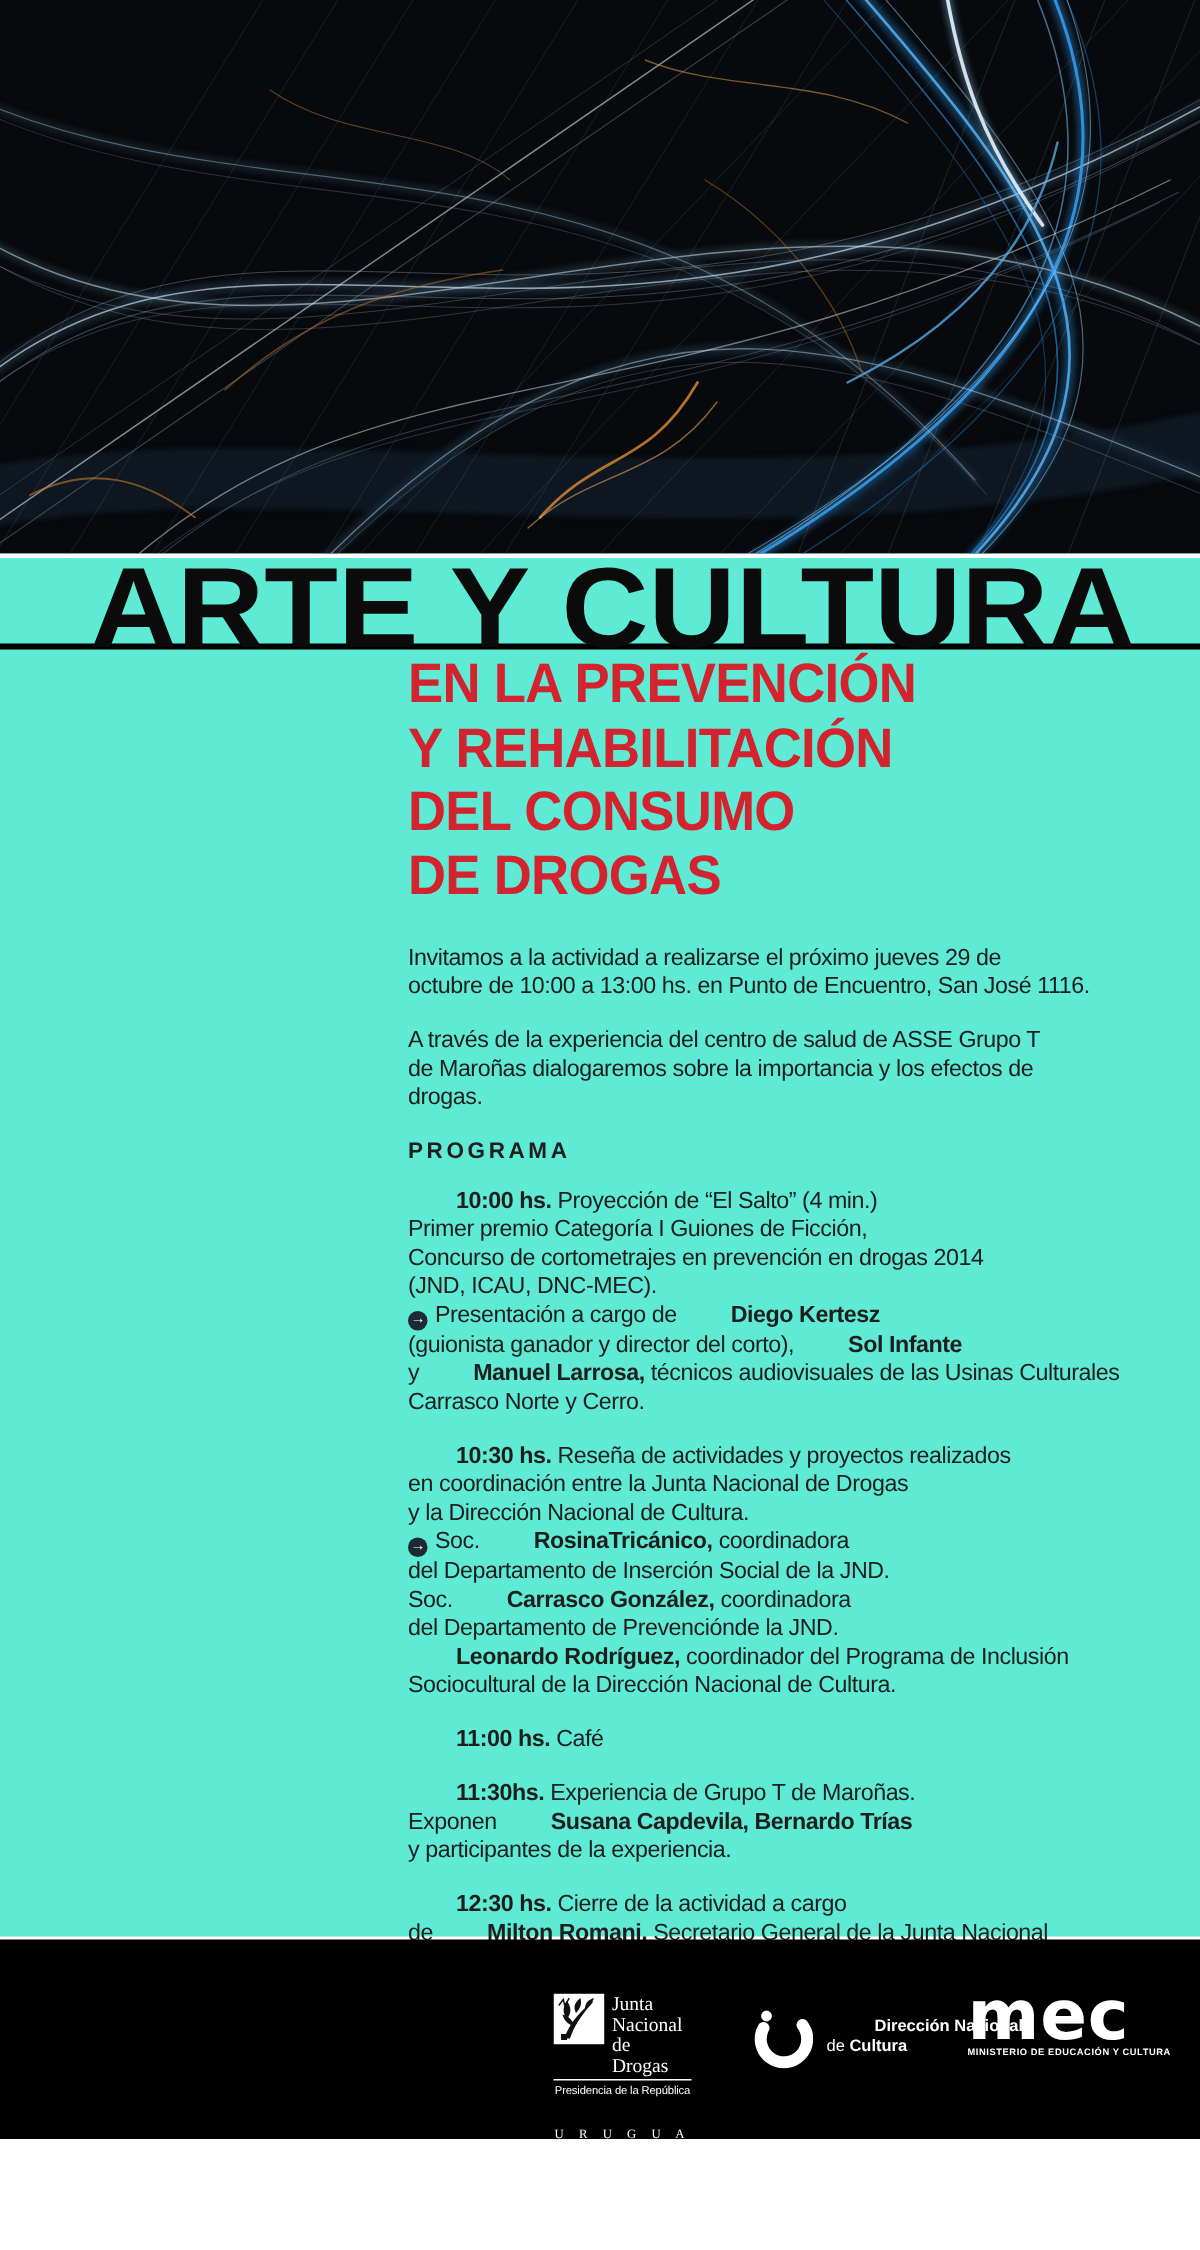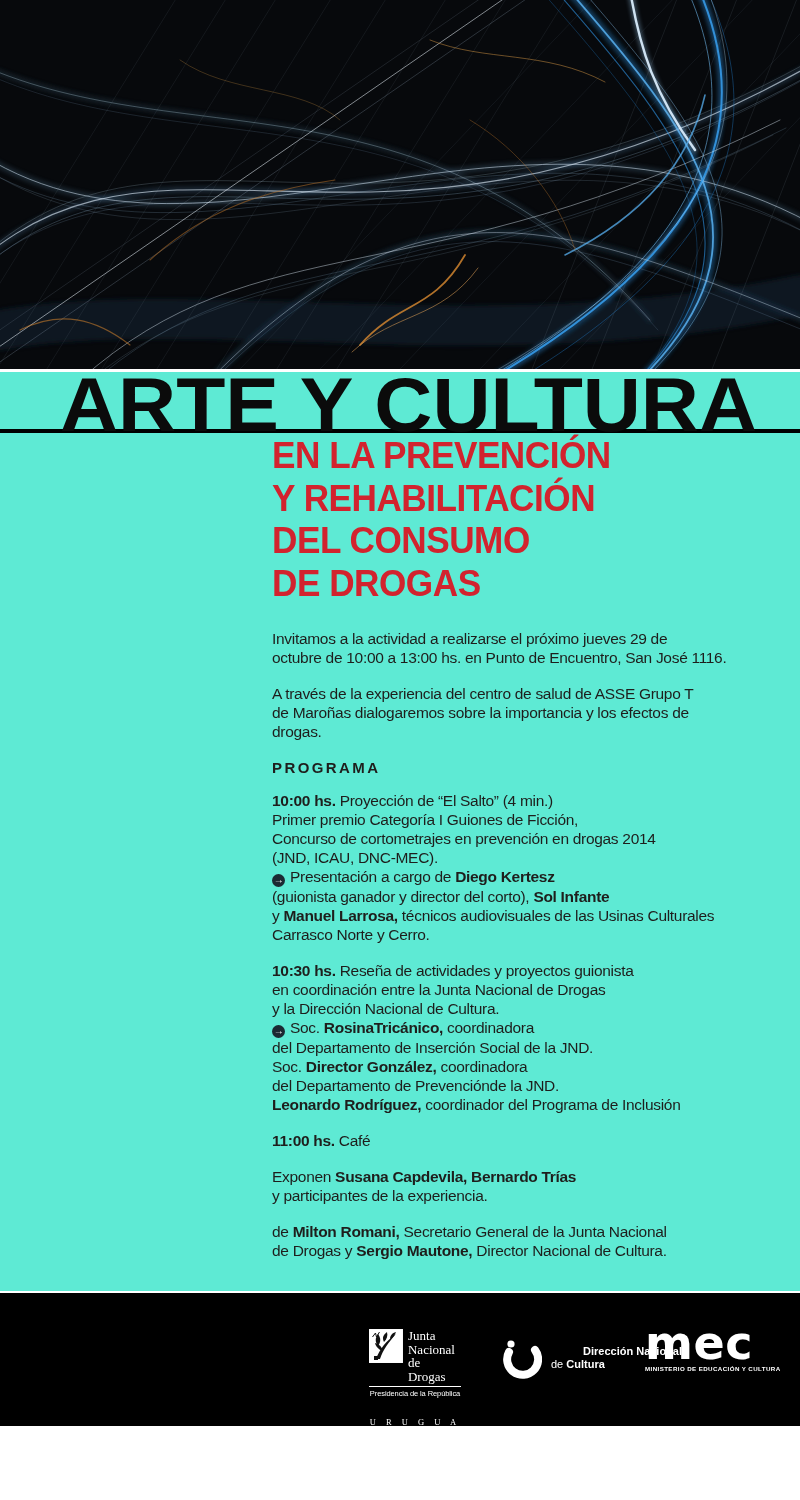"10:00 hs." .content .b { margin-left: none -> 32px }
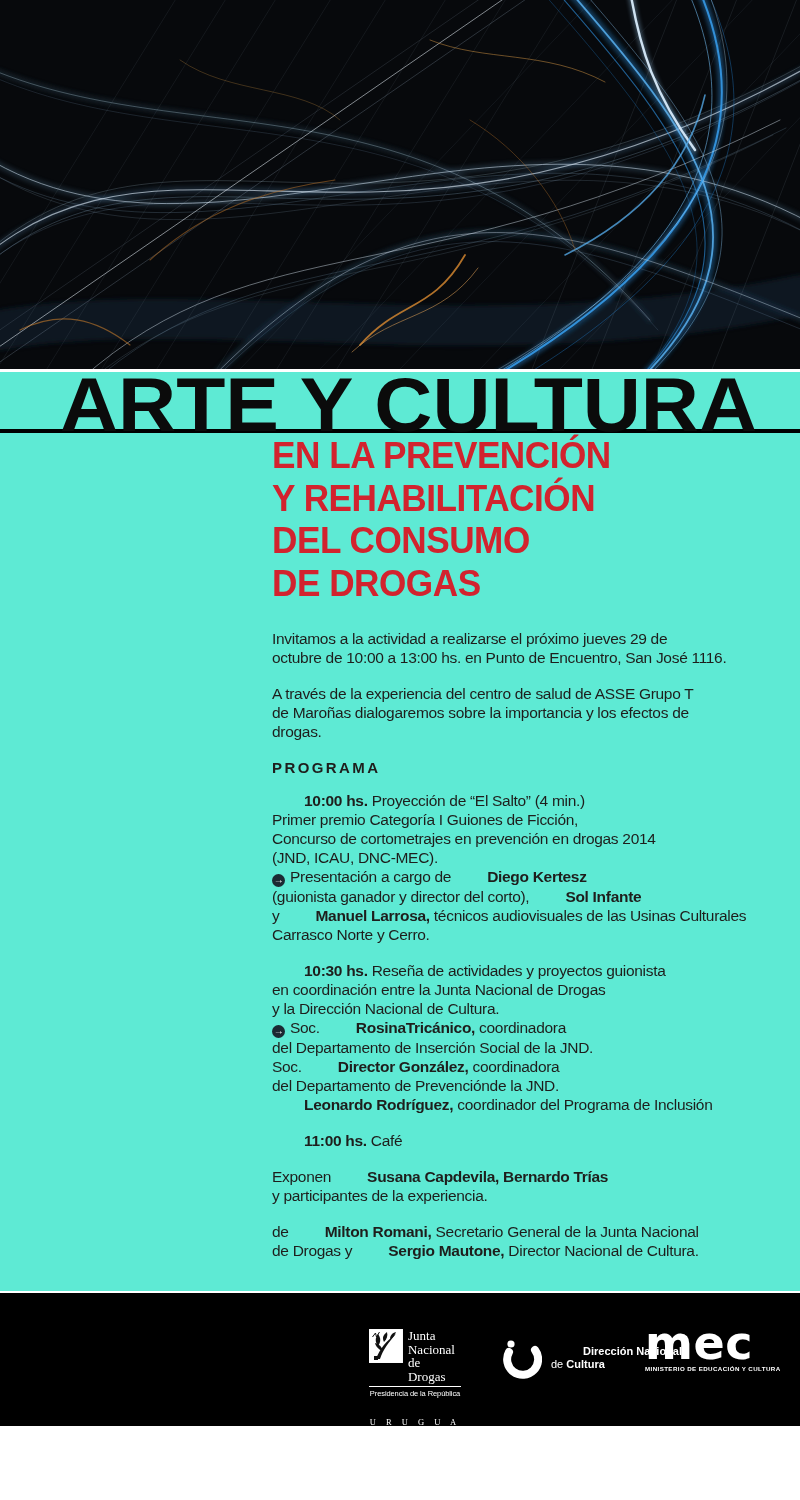"Reseña de actividades y proyectos" span { text: guionista -> realizados }
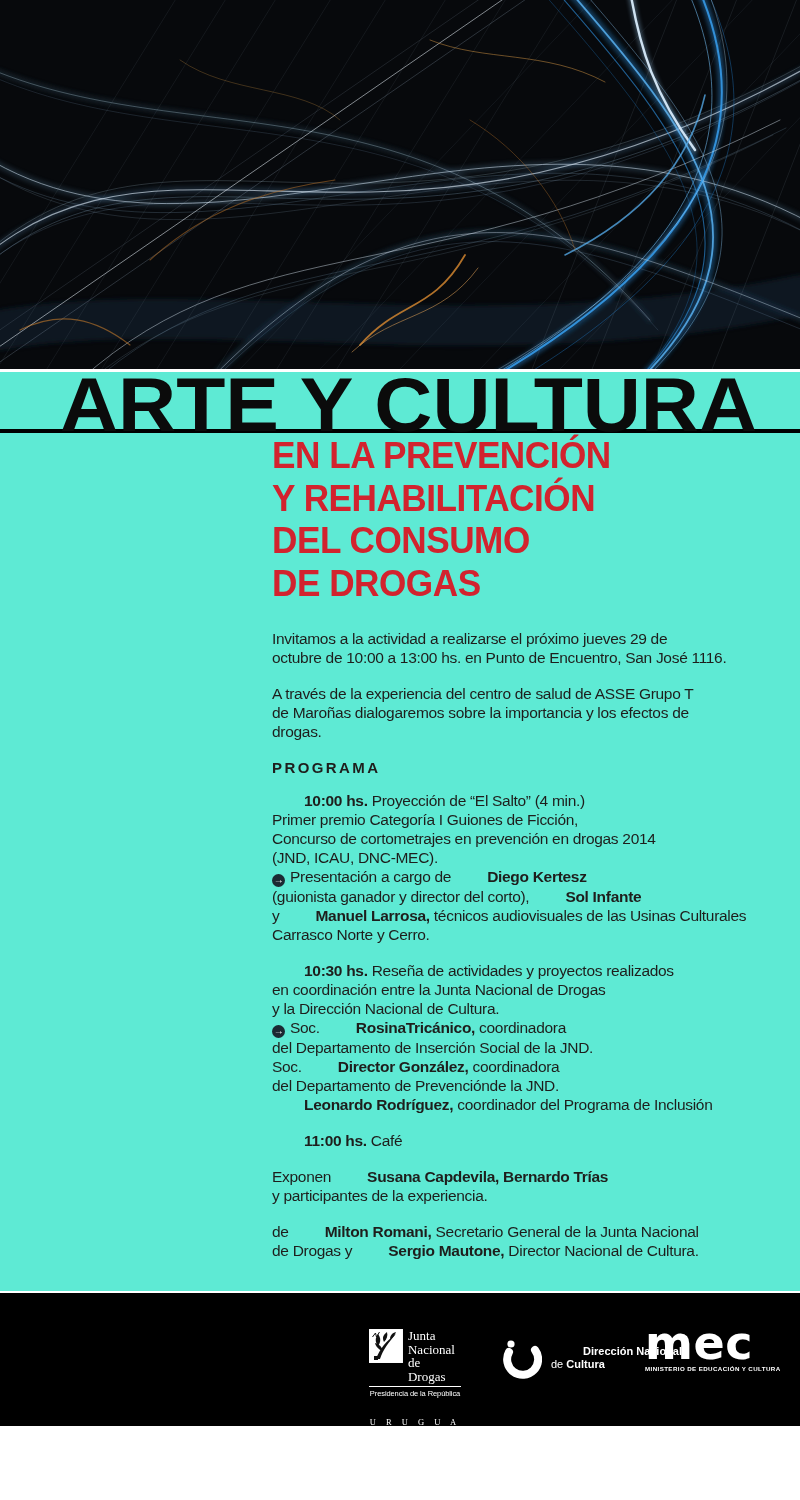"Director González," span.b { text: Director -> Carrasco }
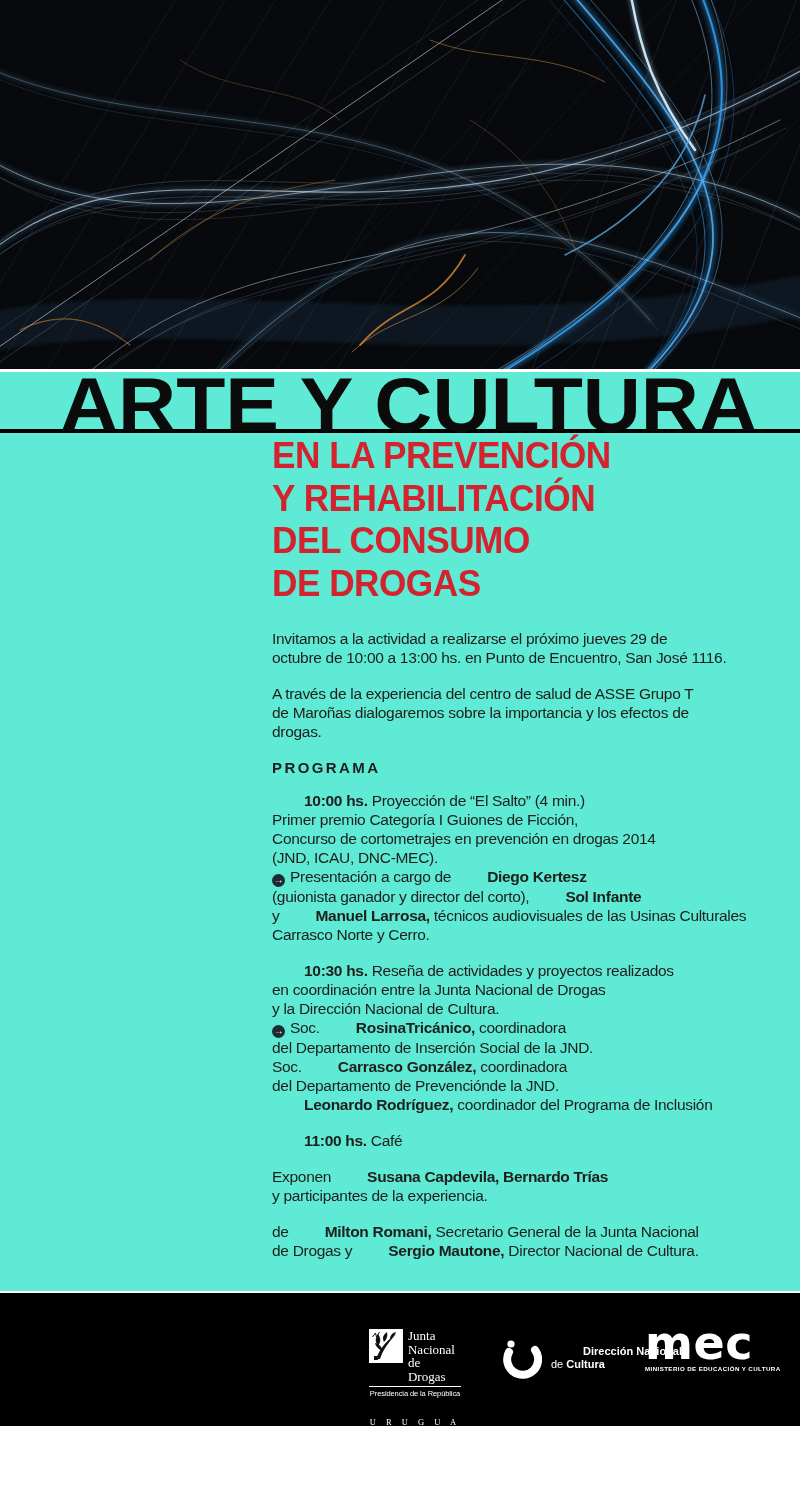"Sociocultural de la Dirección Nacional" div.tline { html: none -> <div><span>Sociocultural de la Dirección Nacional de Cultura.</span></div> }
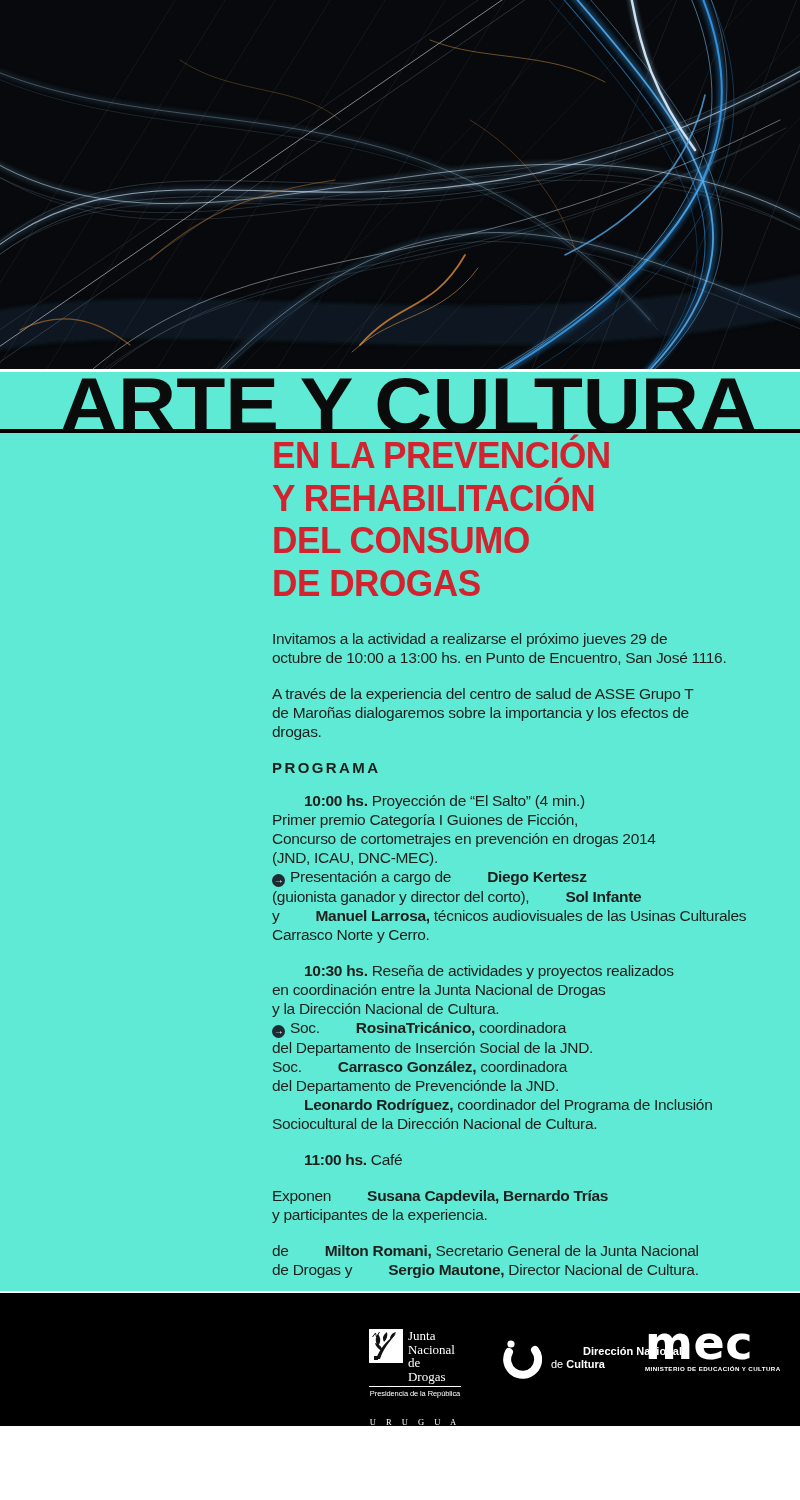"11:30hs. Experiencia de Grupo T" div.tline { html: none -> <div><span>11:30hs.</span><span> Experiencia de Grupo T de Maroñas.</span></div> }
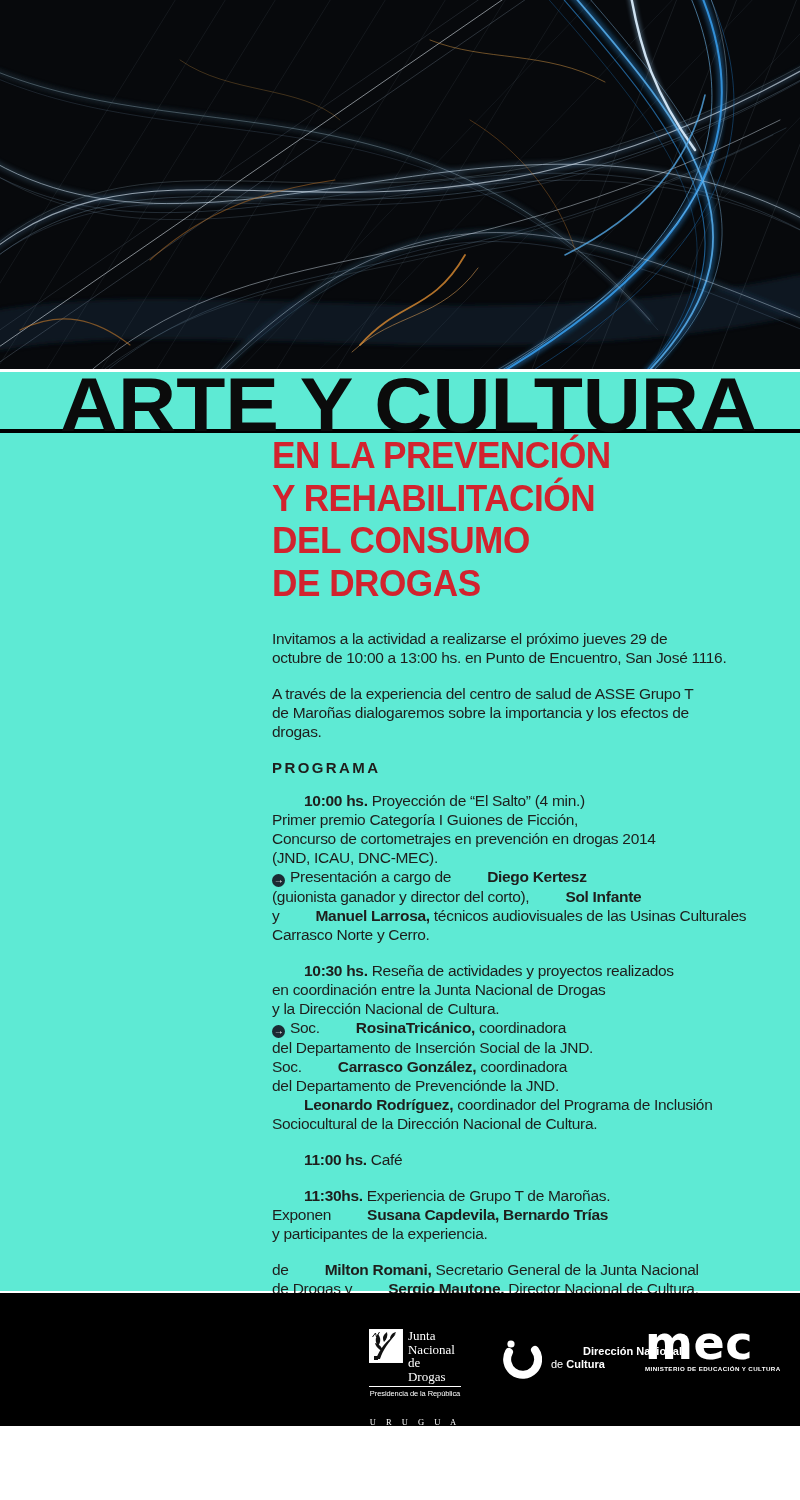"12:30 hs. Cierre de la" div.tline { html: none -> <div><span>12:30 hs.</span><span> Cierre de la actividad a cargo</span></div> }
